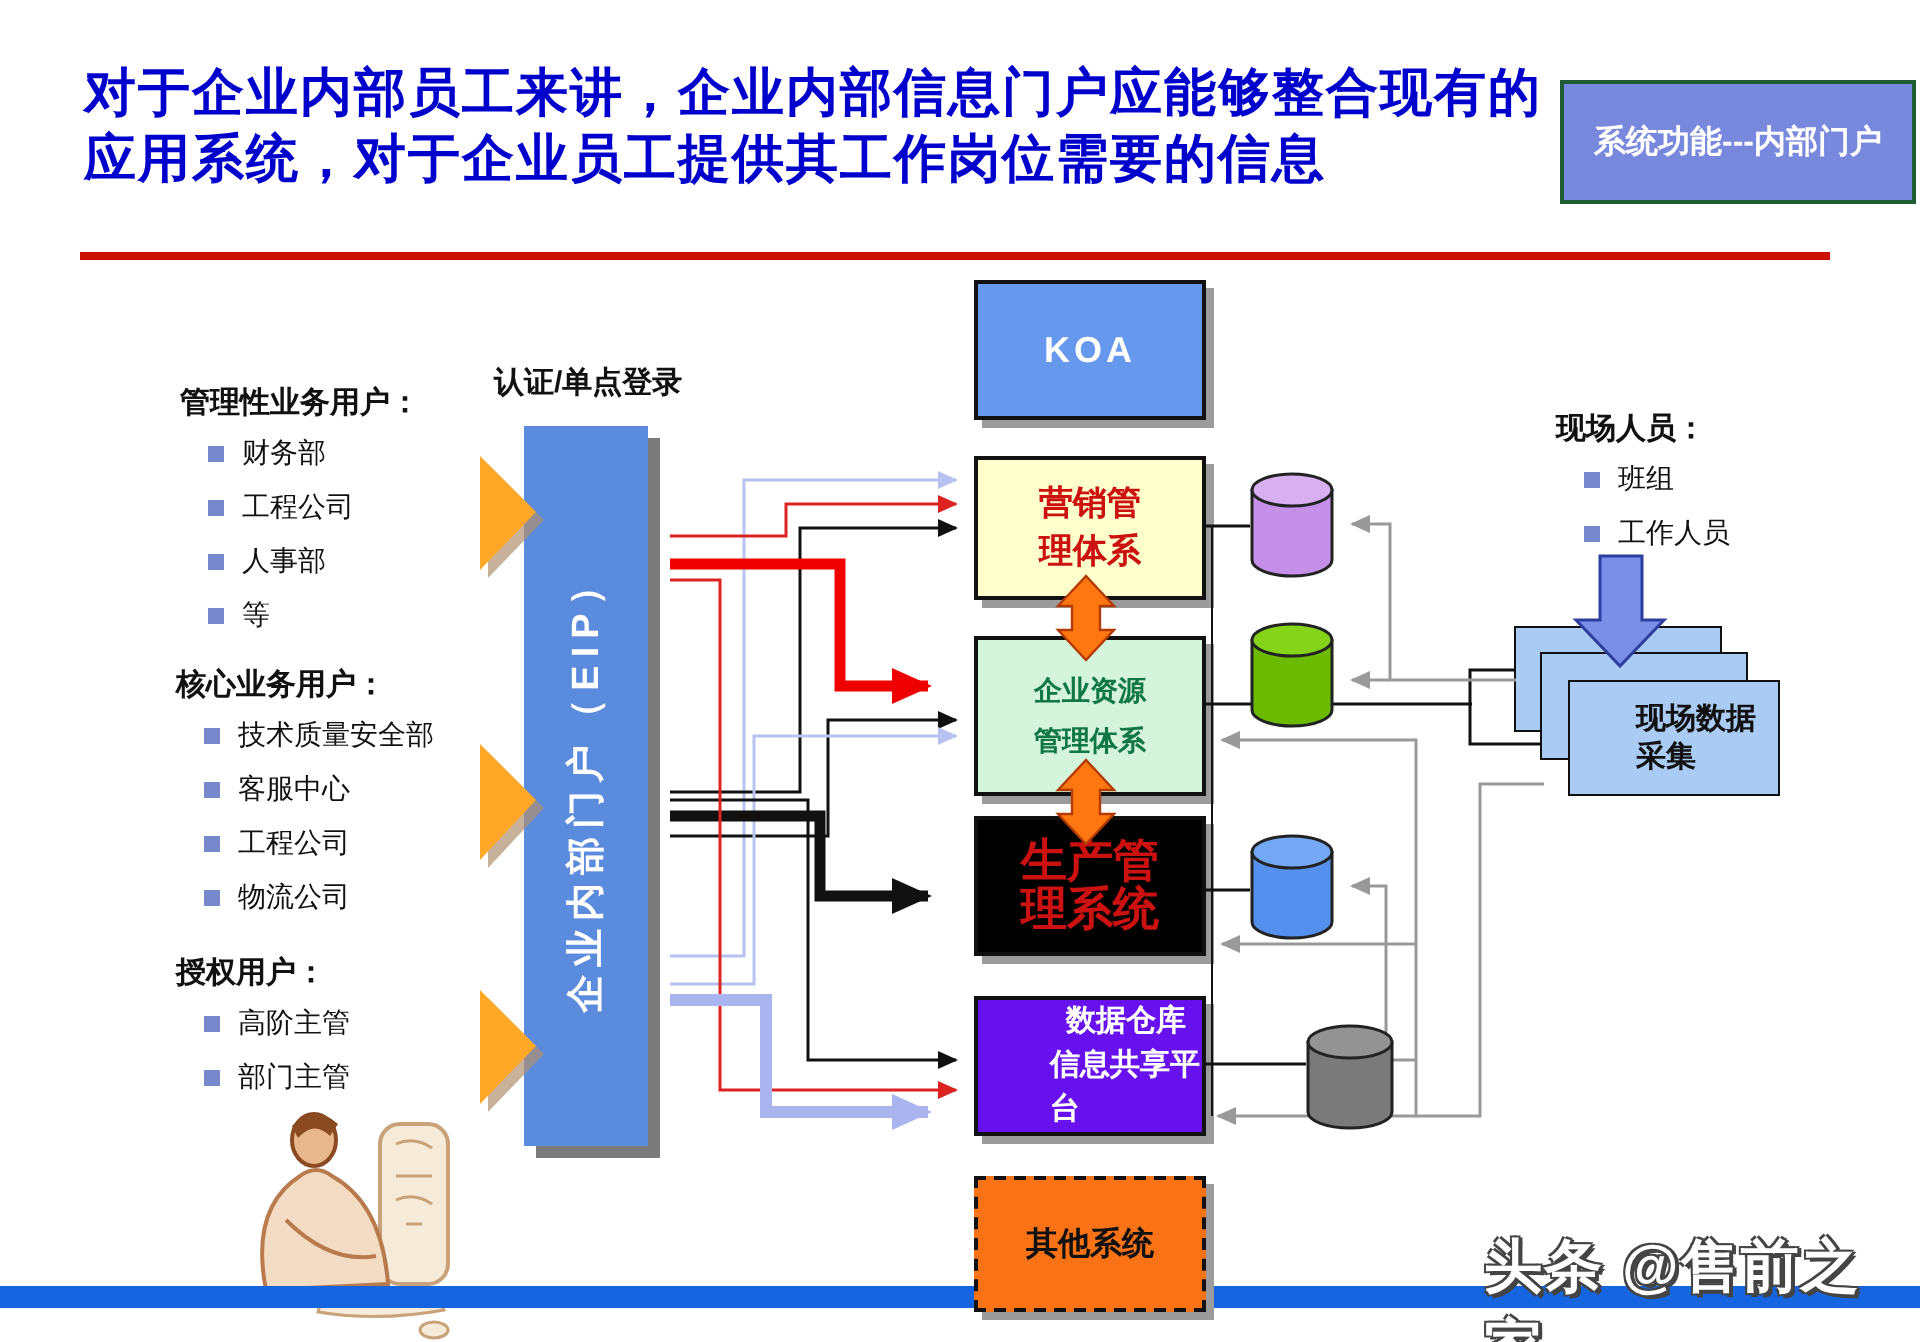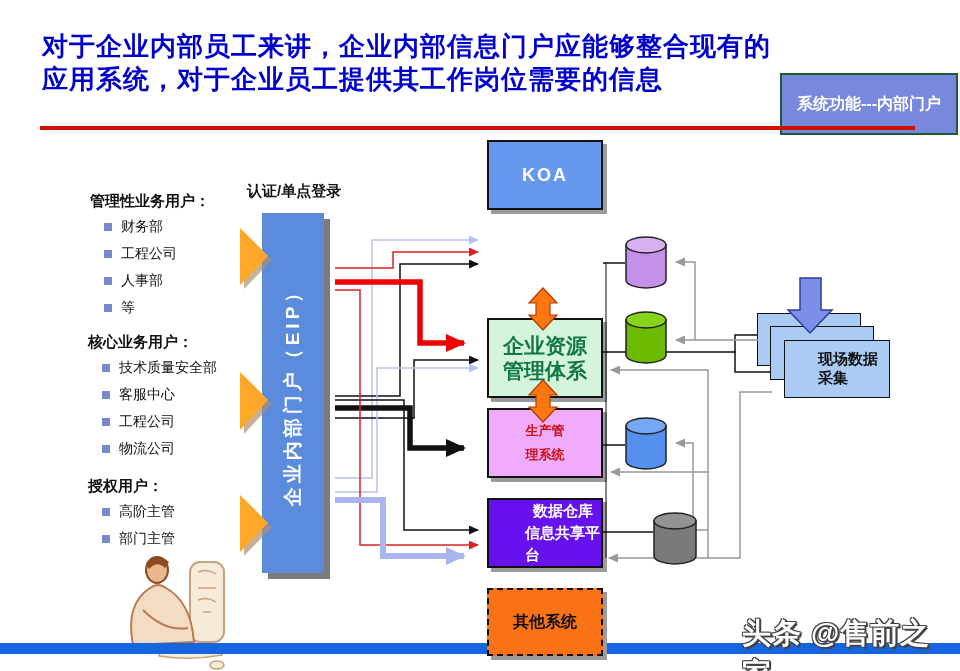"系统功能---内部门户" .badge { margin-top: 33px -> none }
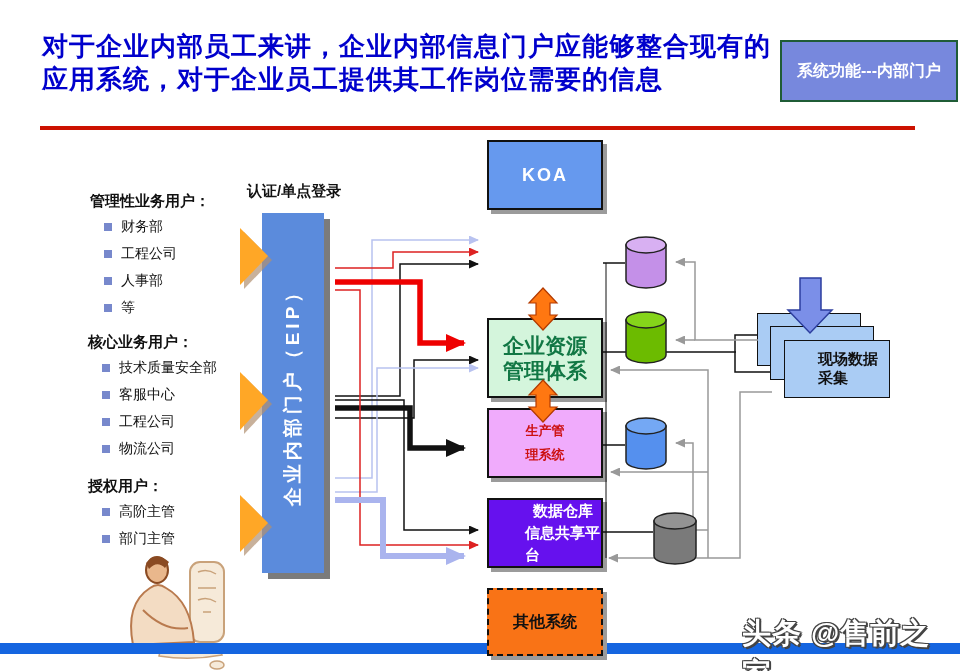"现场人员：" div.ugroup { html: none -> <div> <div>现场人员：</div> <ul> <li> <span></span> <span>班组</span> </li> <li> <span></span> <span>工作人员</span> </li> </ul> </div> }
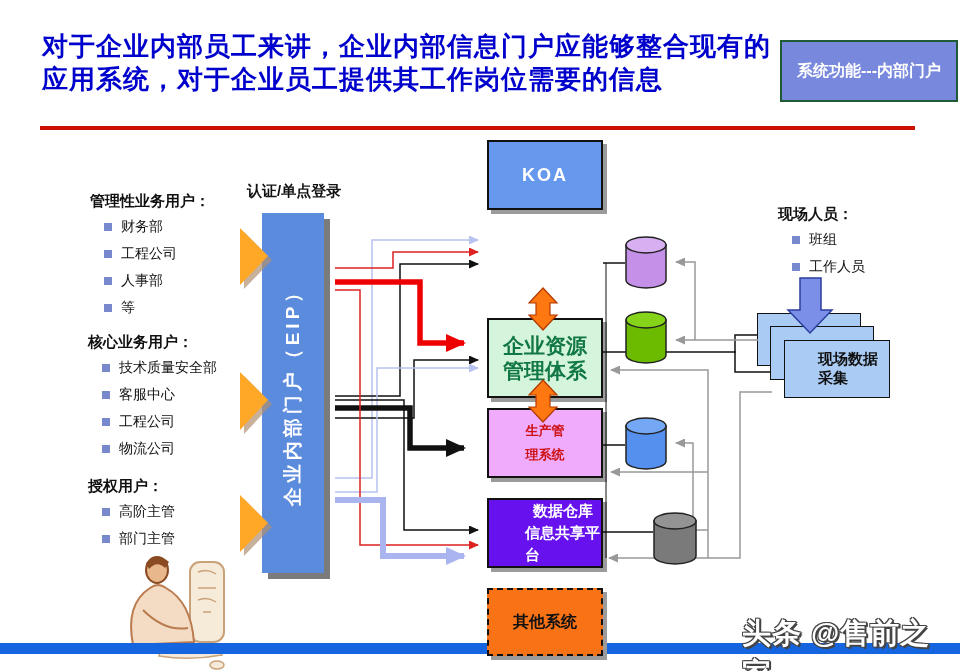"营销管" div.sysbox { html: none -> <div> <div>营销管</div> <div>理体系</div> </div> }
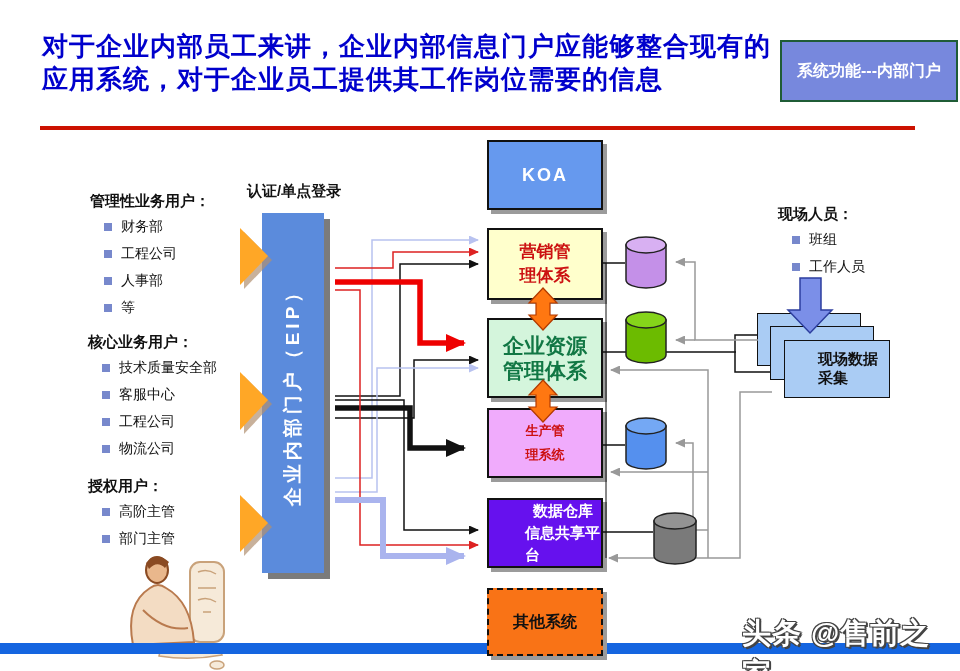"企业资源" #erp { font-size: 21px -> 14px }
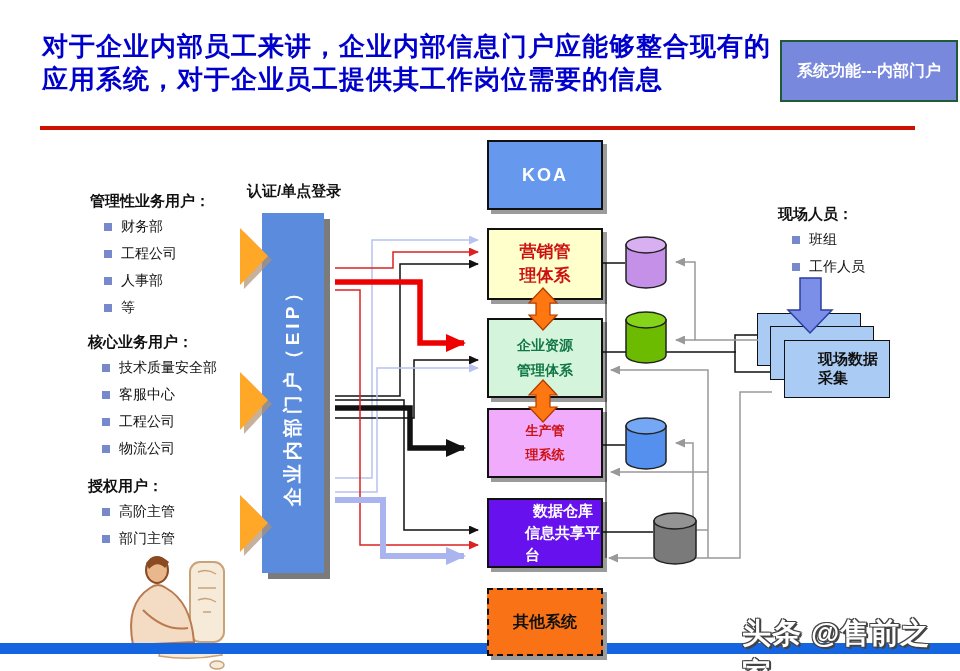"生产管" #production { background: #f0abfc -> #000000; font-family: none -> Liberation Serif, serif; font-size: 13px -> 23px }
